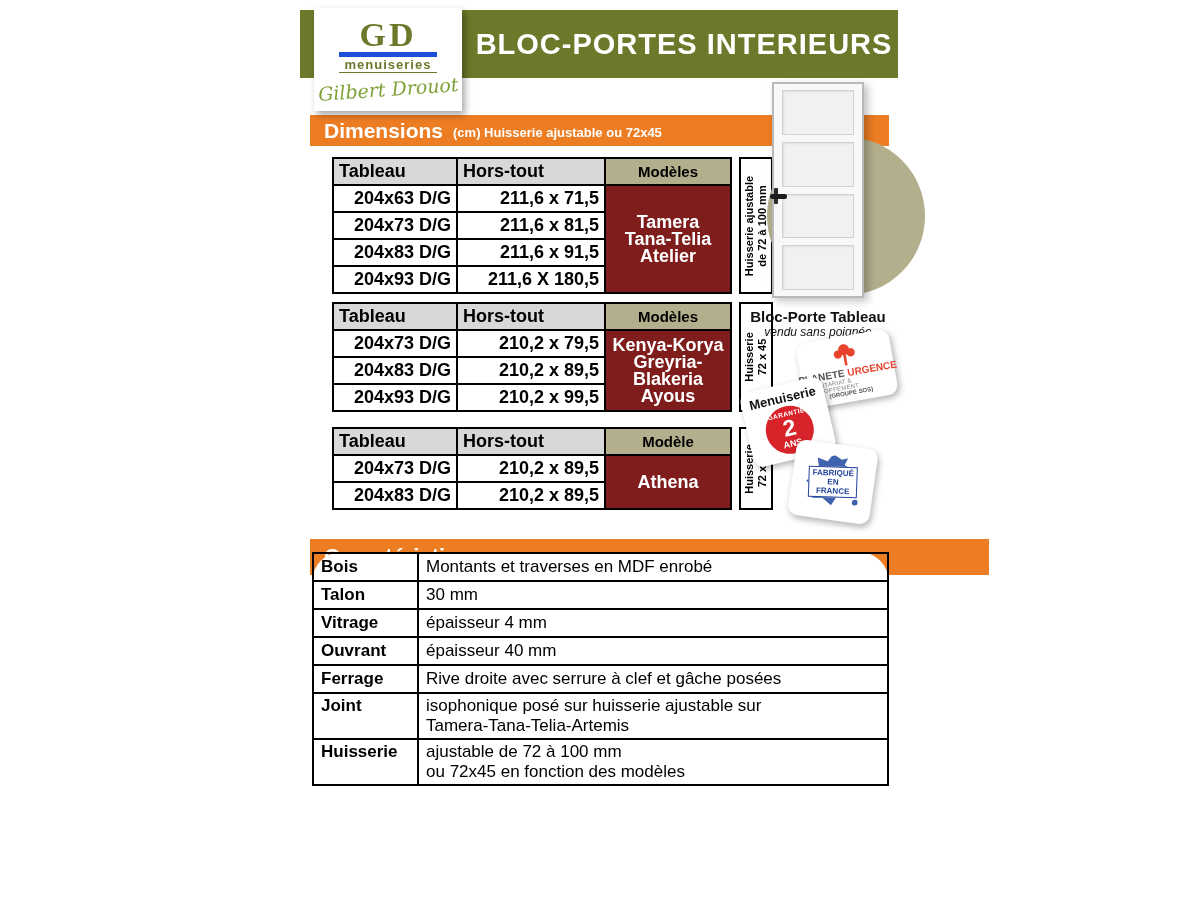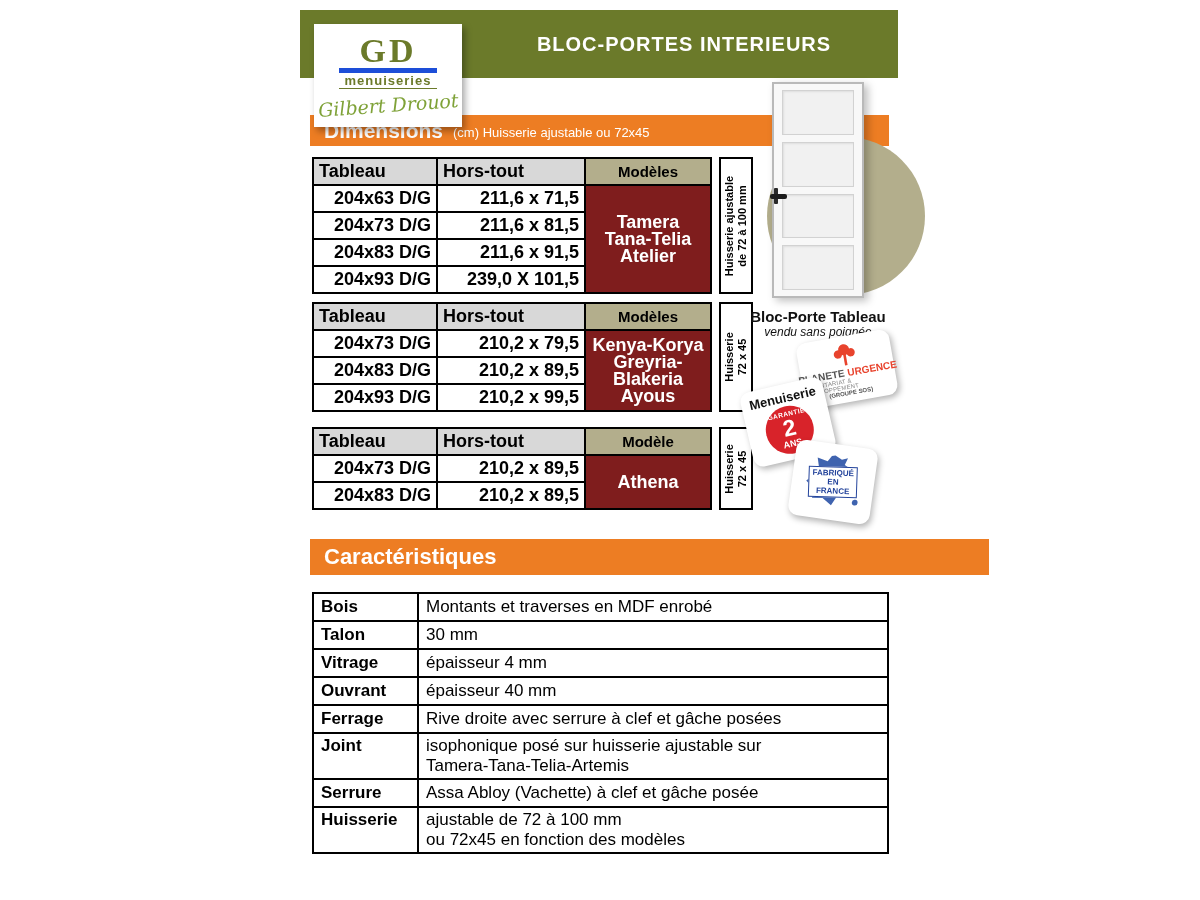"GD" .logo-box { top: 24px -> 8px }
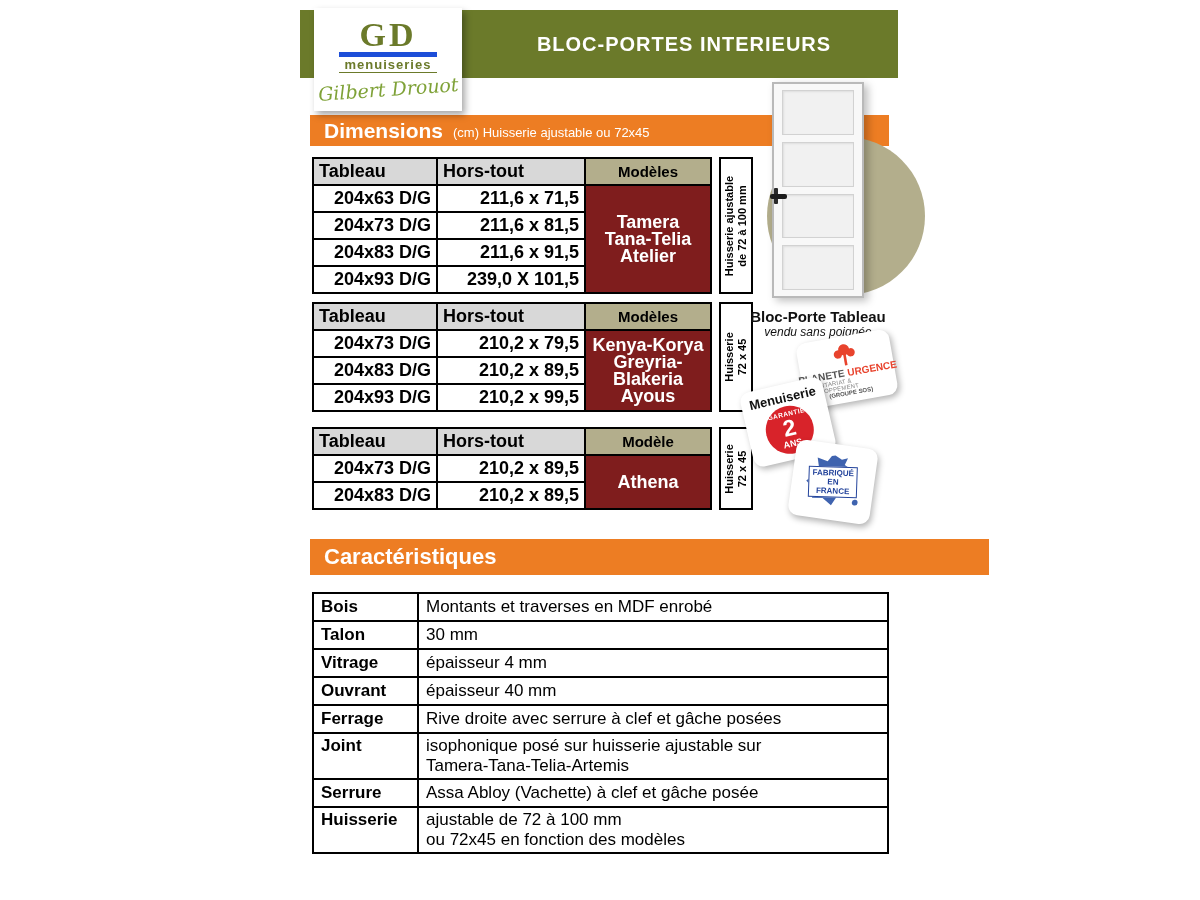"BLOC-PORTES INTERIEURS" .page-title { font-size: 20px -> 29px }
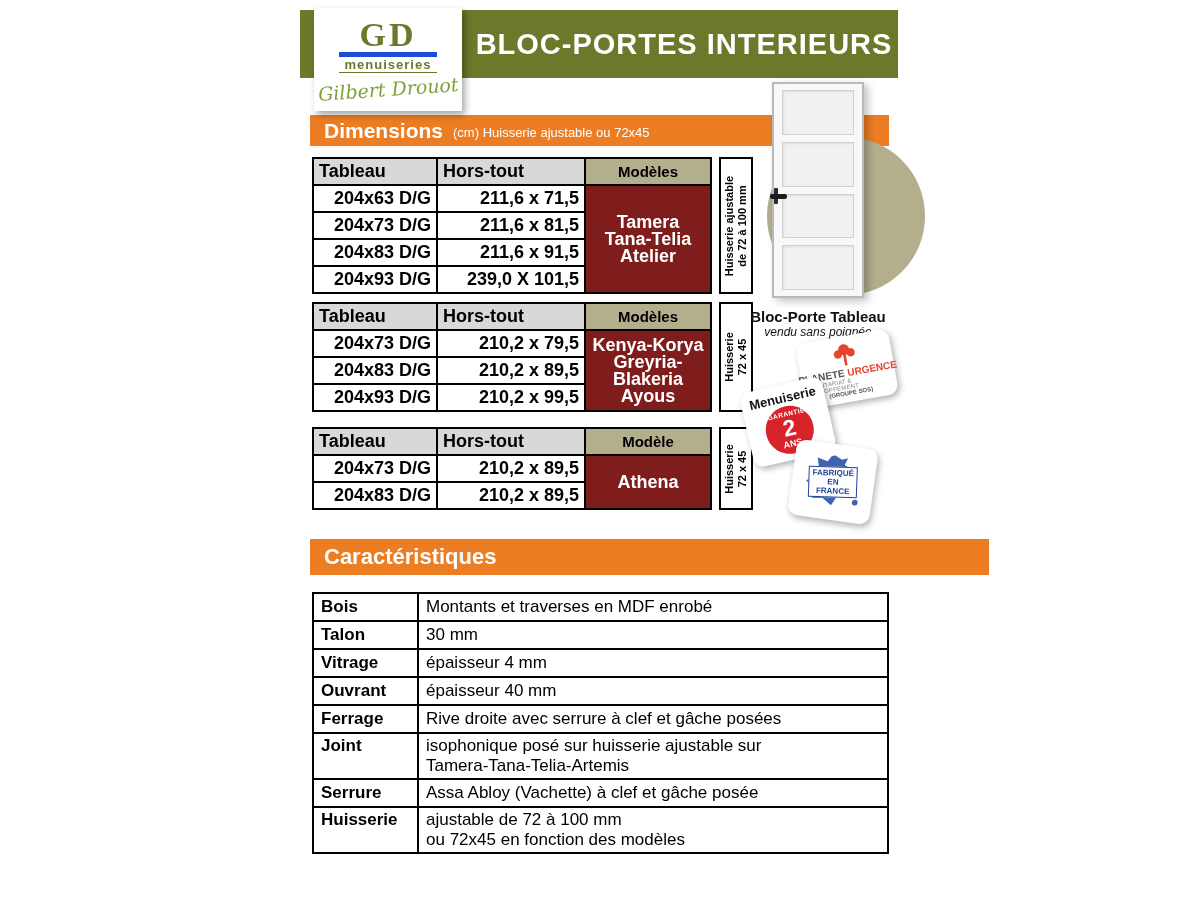"(cm) Huisserie ajustable ou 72x45" .banner-sub { font-weight: normal -> bold }
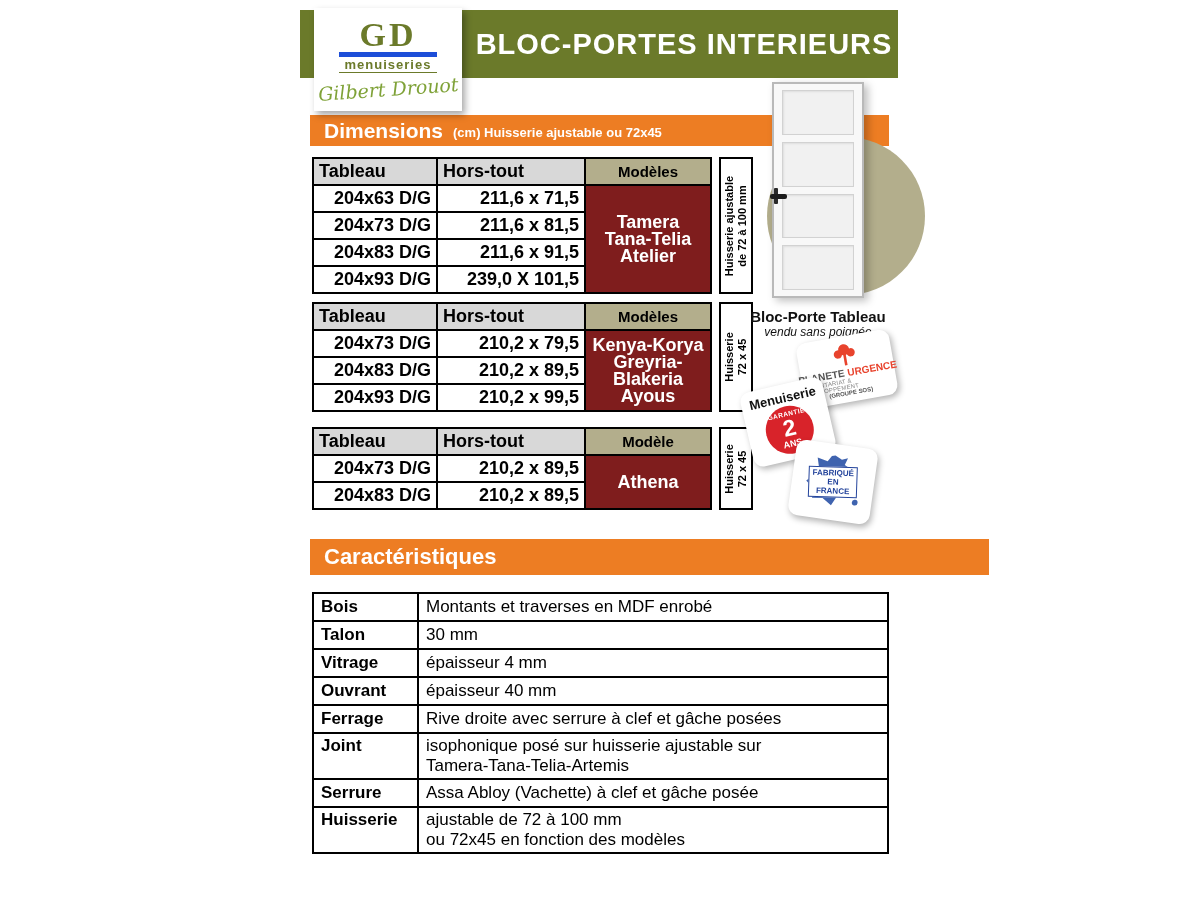"Tableau" .table-block { margin-left: none -> 20px }
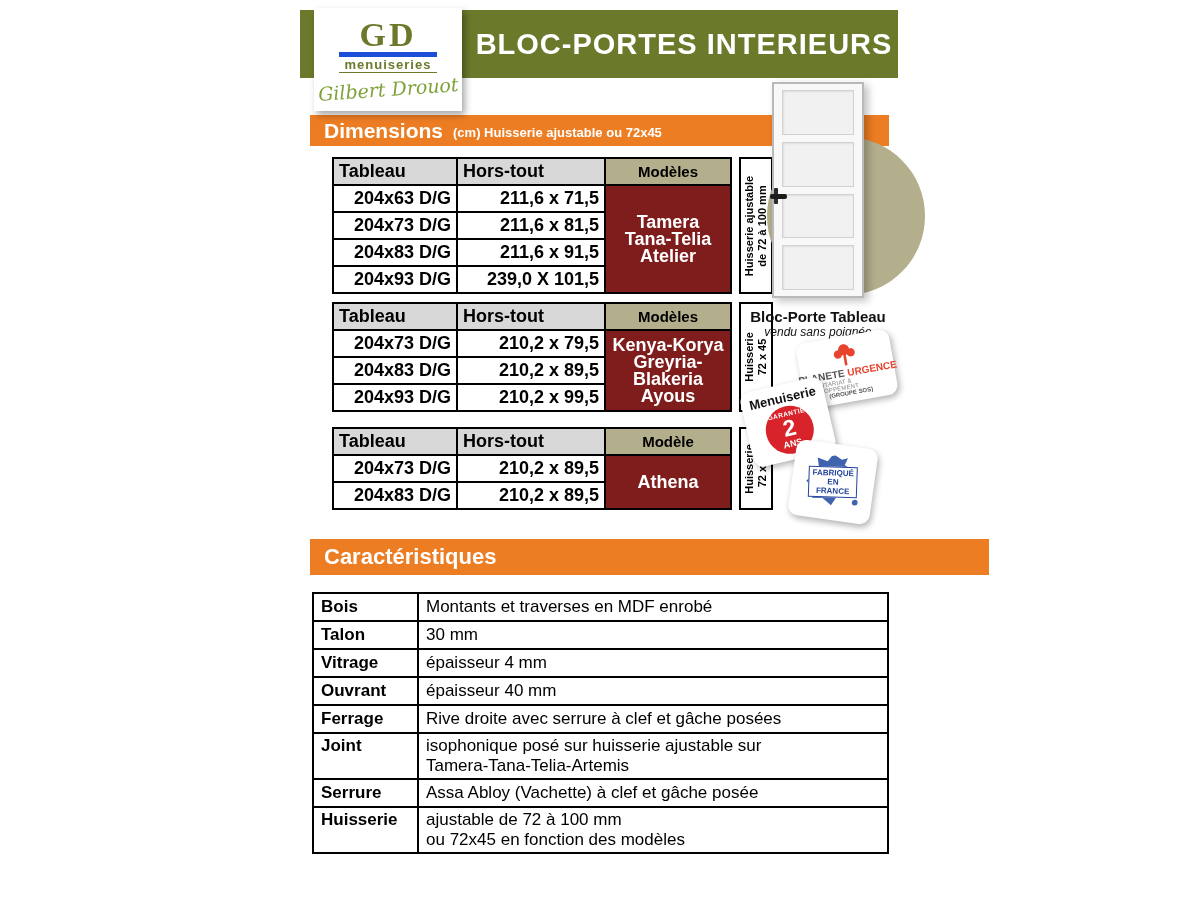"239,0 X 101,5" td.dim-cell { text: 239,0 X 101,5 -> 211,6 X 180,5 }
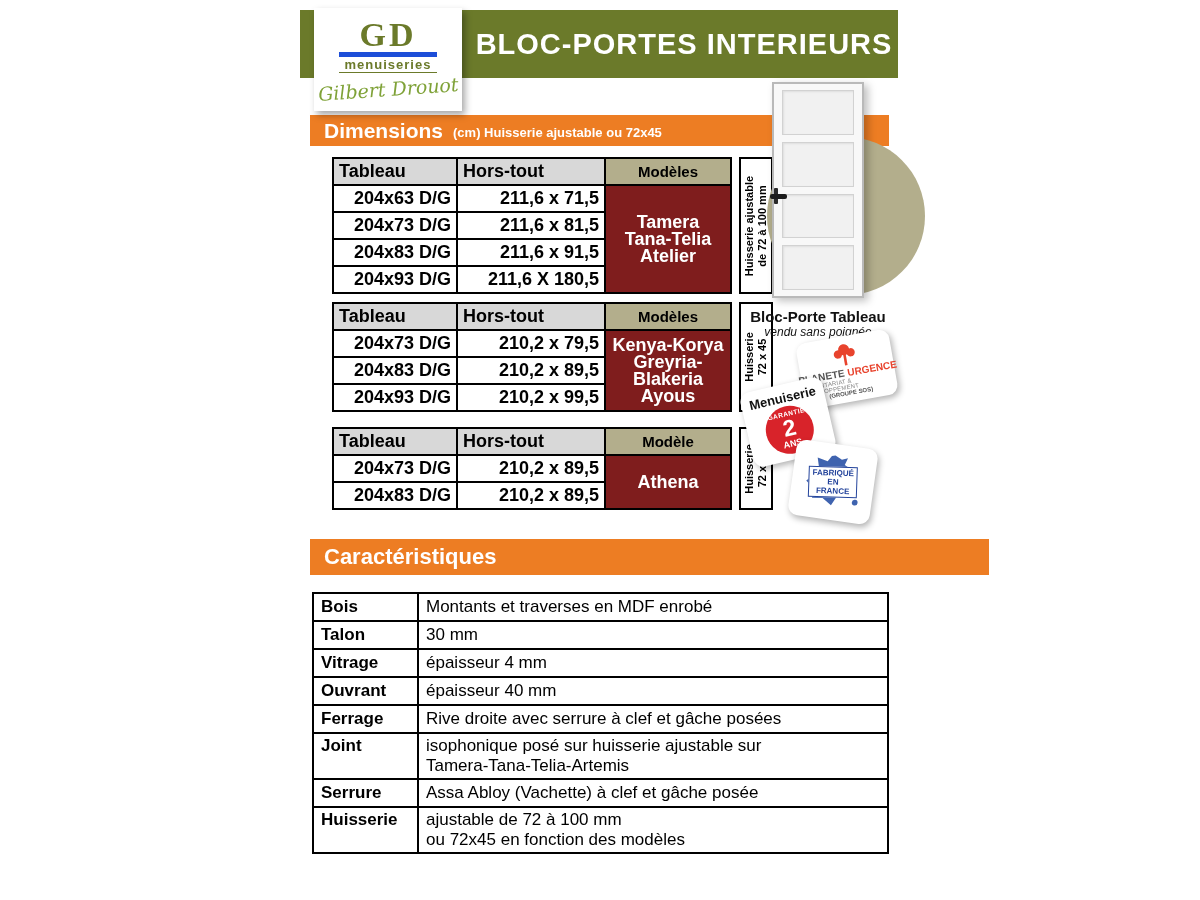"Bois" .char-table { top: 592px -> 552px }
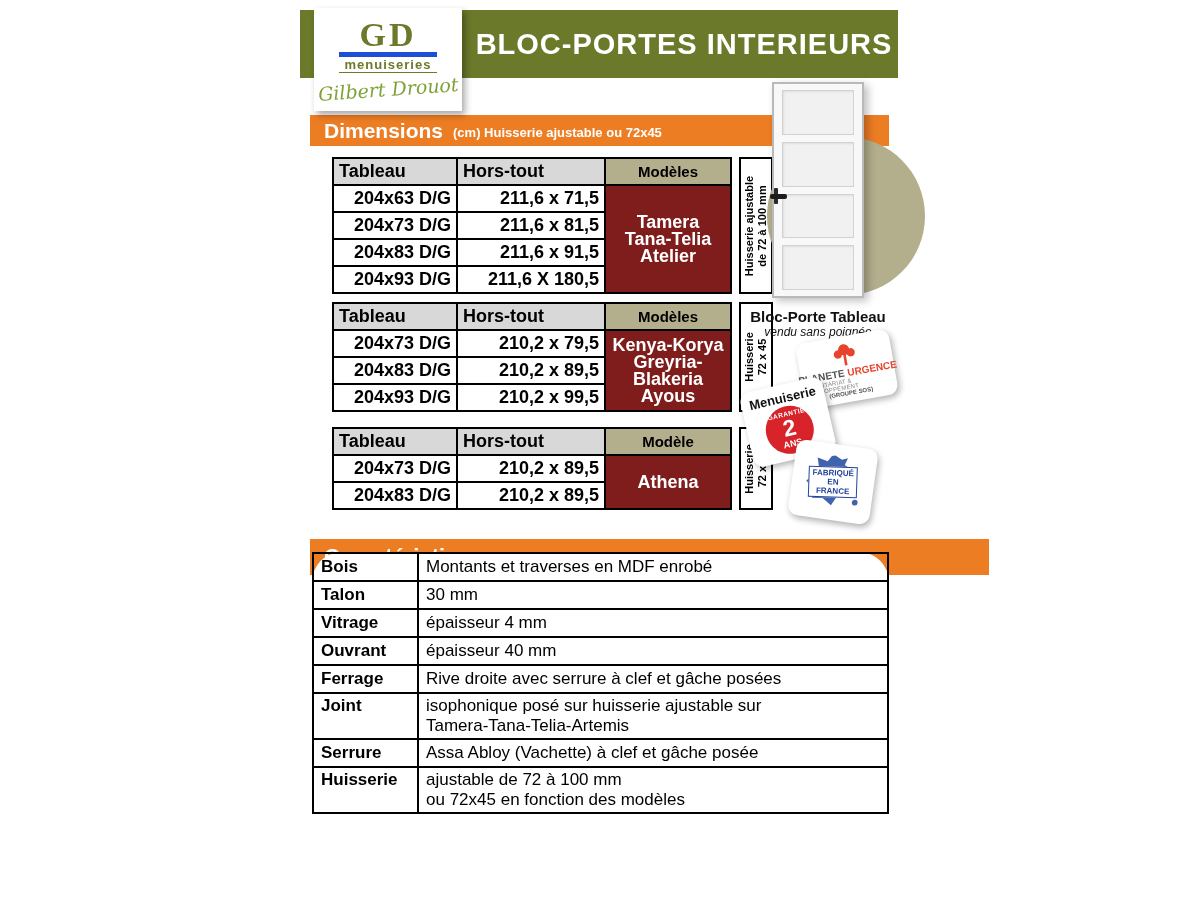"Serrure" tr.r-single { html: <tr> <td>Serrure</td> <td>Assa Abloy (Vachette) à clef et gâche posée</td> </tr> -> none }
